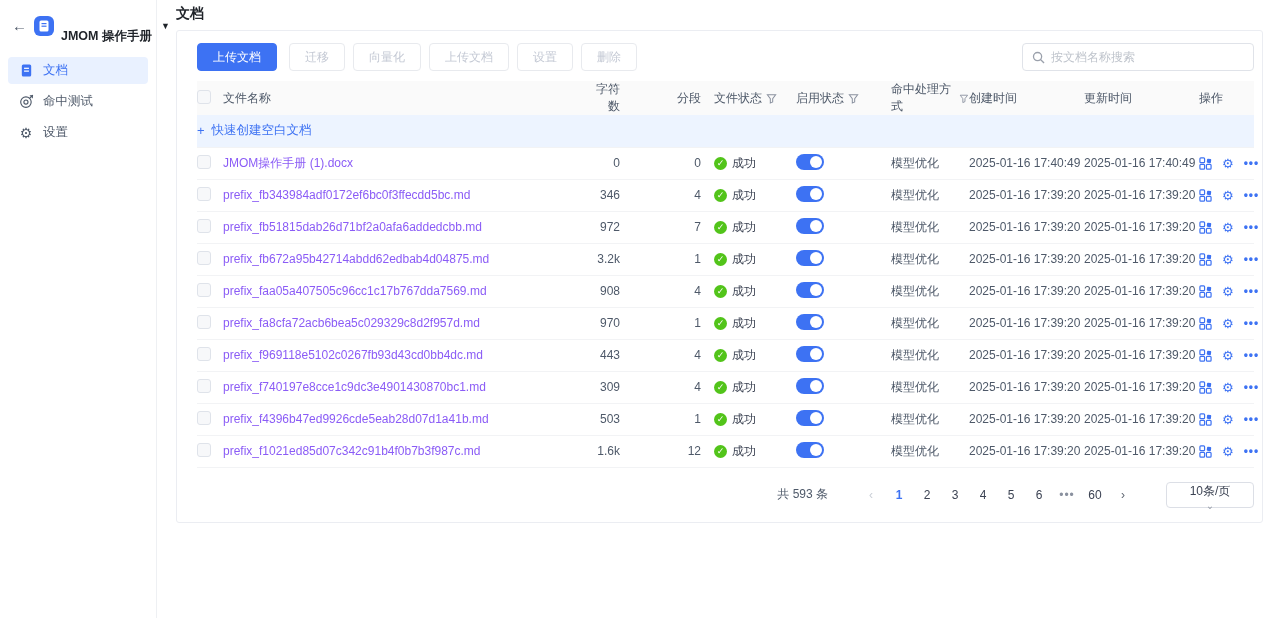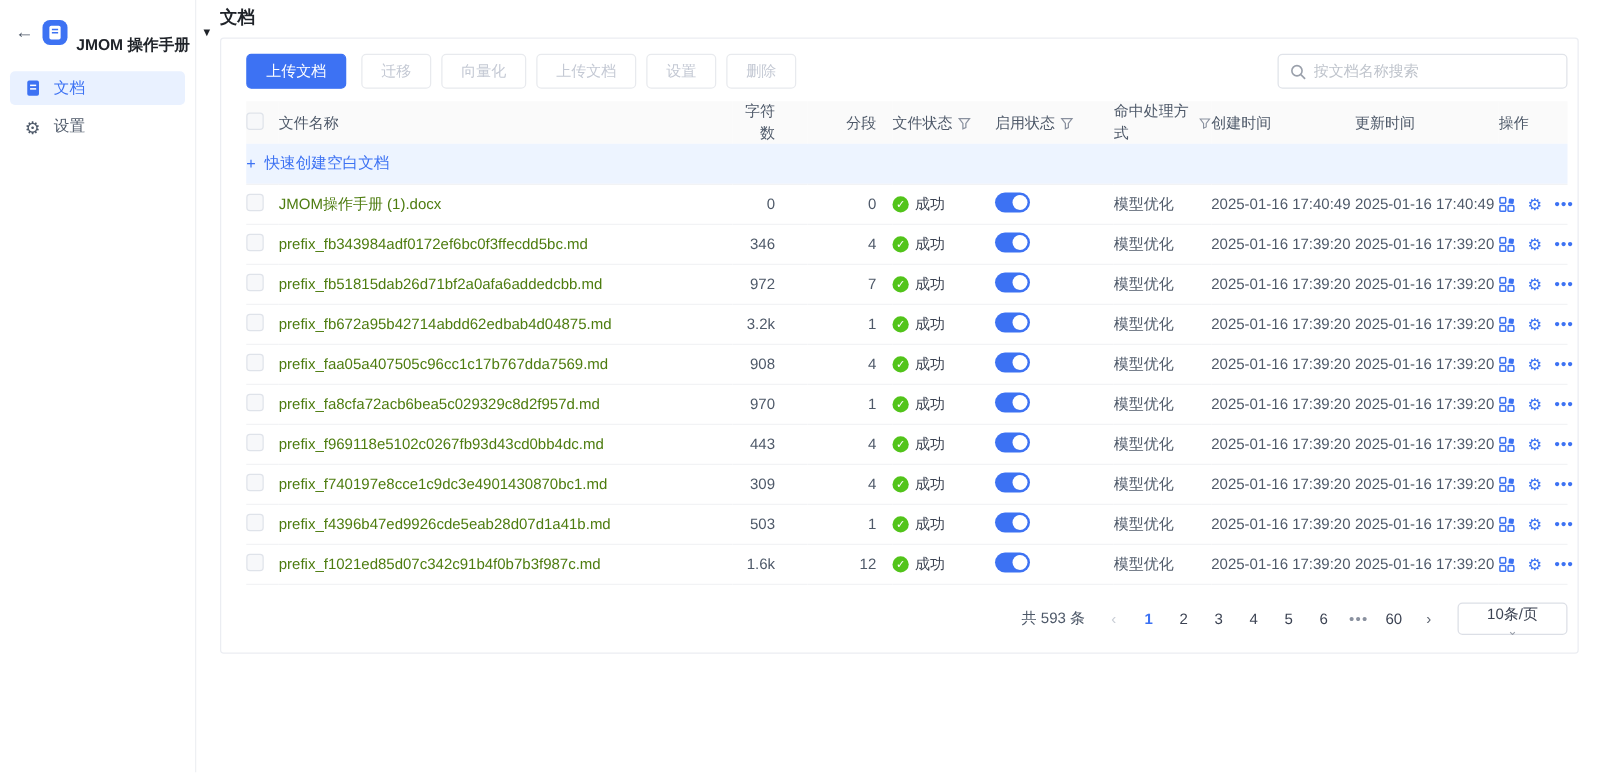"命中测试" div.side-item { html: none -> <div> <span> <svg> <circle></circle> <circle></circle> <path></path> </svg> </span> <span>命中测试</span> </div> }
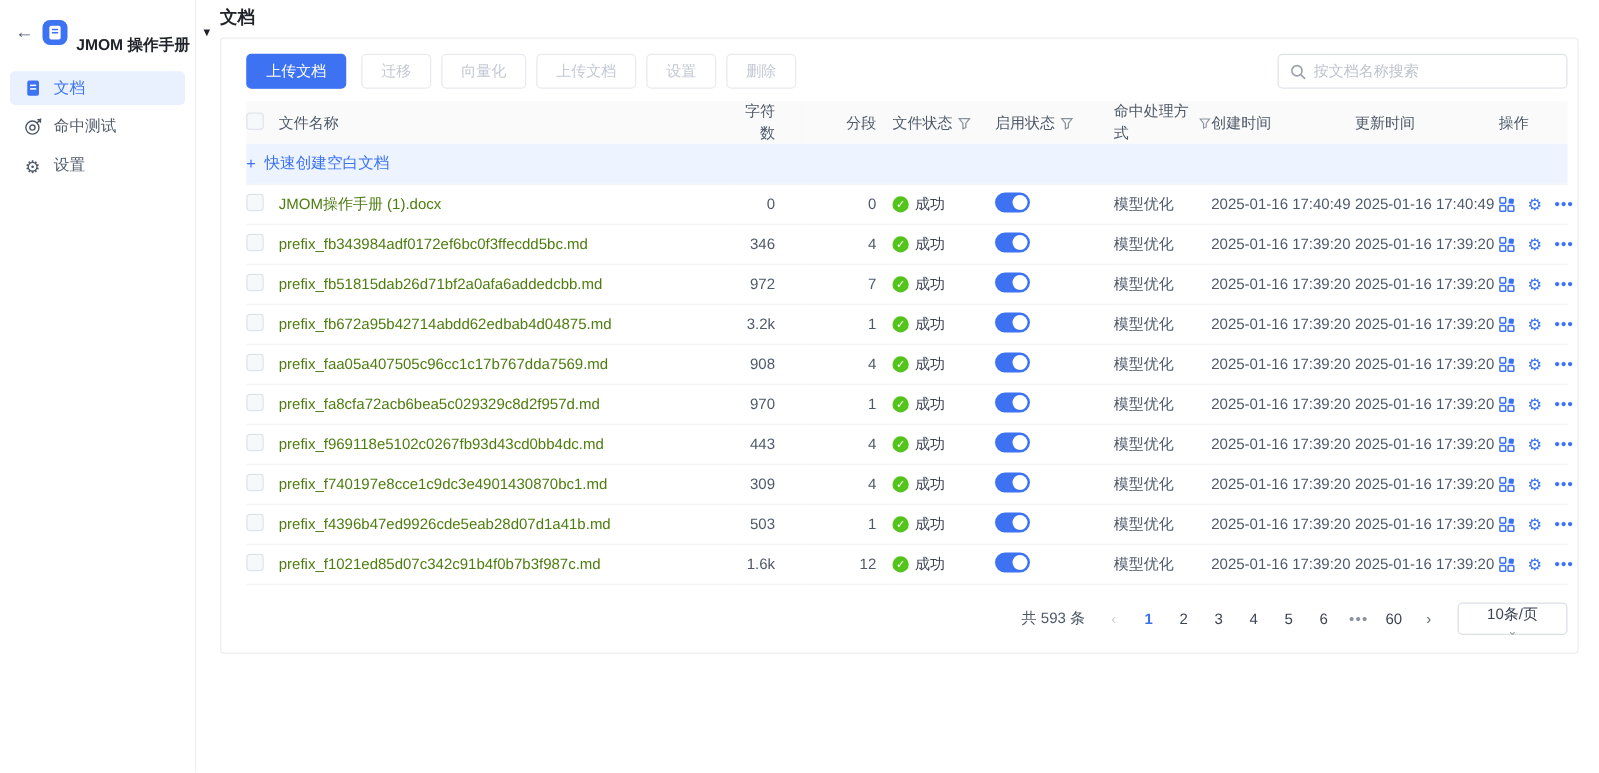"JMOM操作手册 (1).docx" .fname { color: #4d7c0f -> #8b5cf6 }
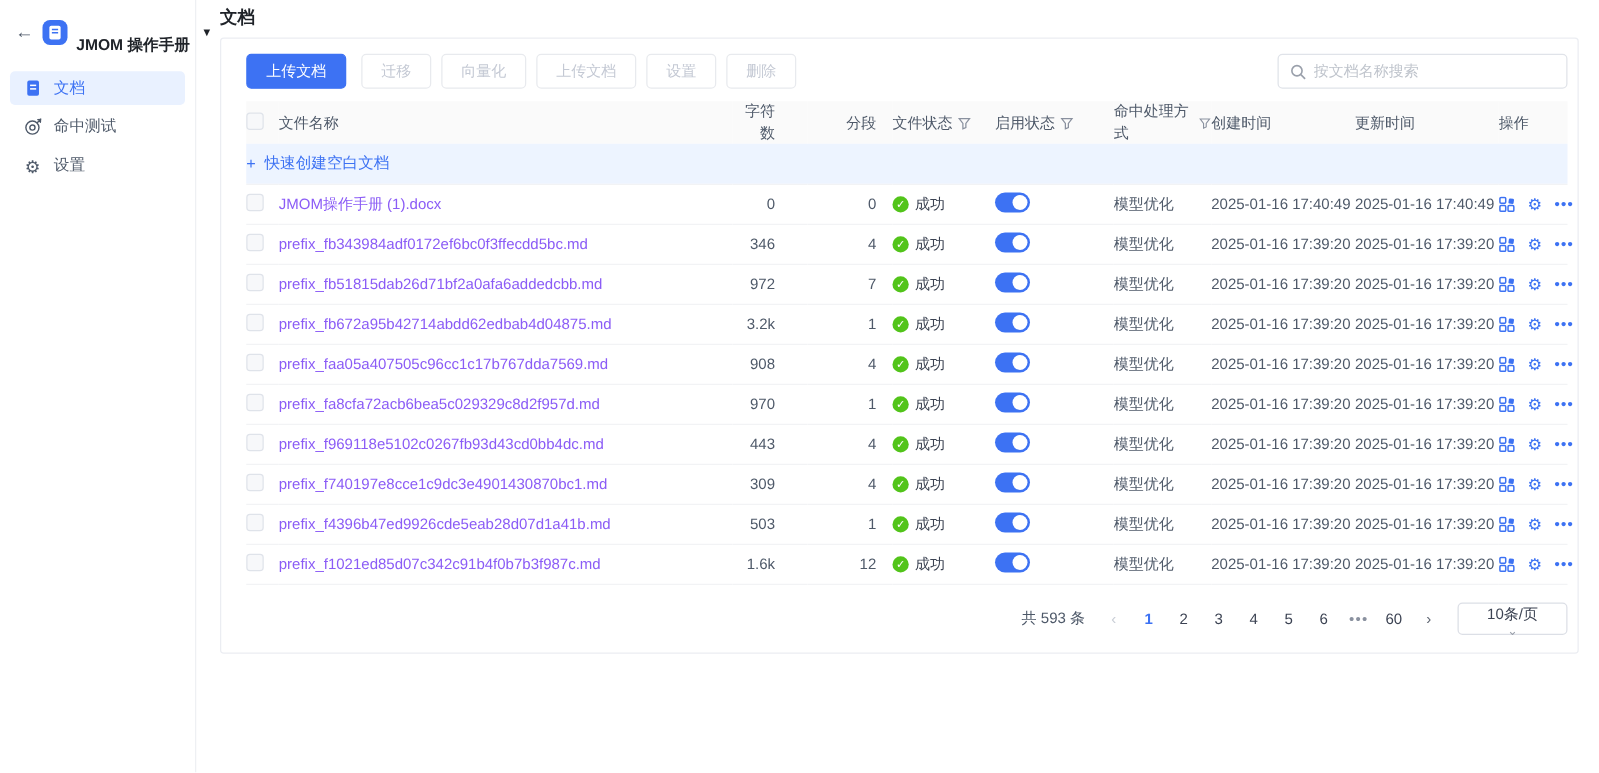"共 593 条" .pager-row { gap: 12px -> 32px }
